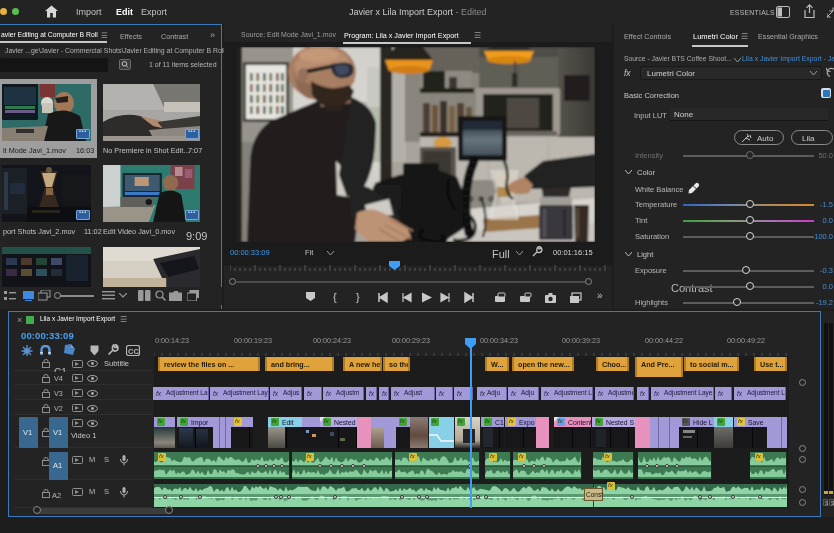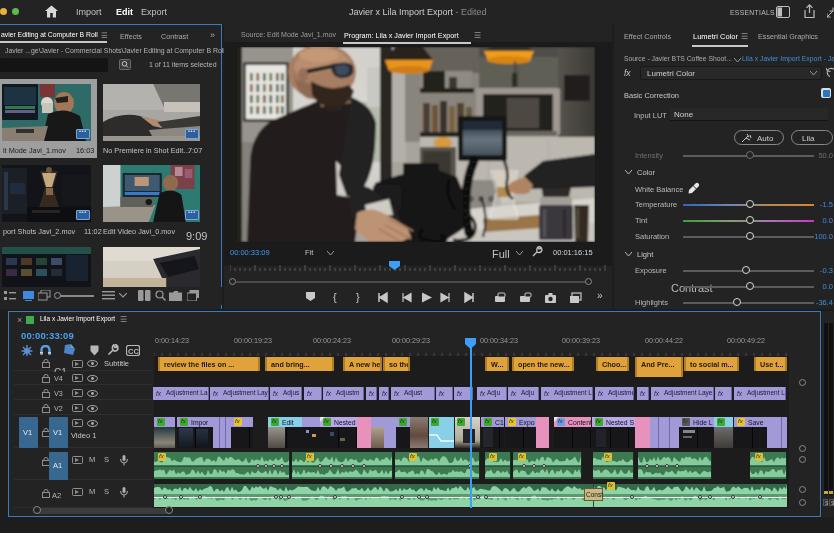"-36.4" div.txt { text: -36.4 -> -19.2 }
